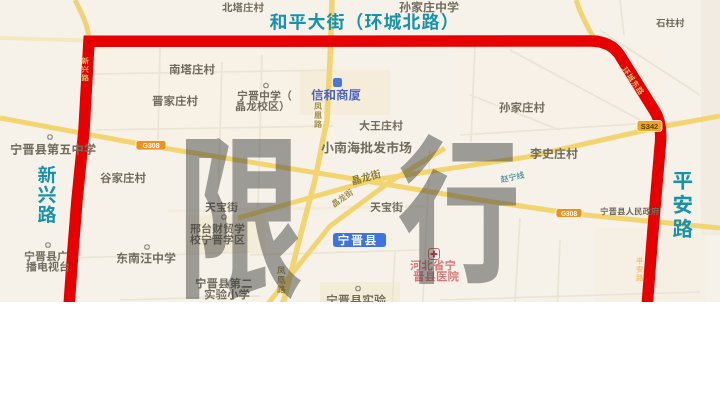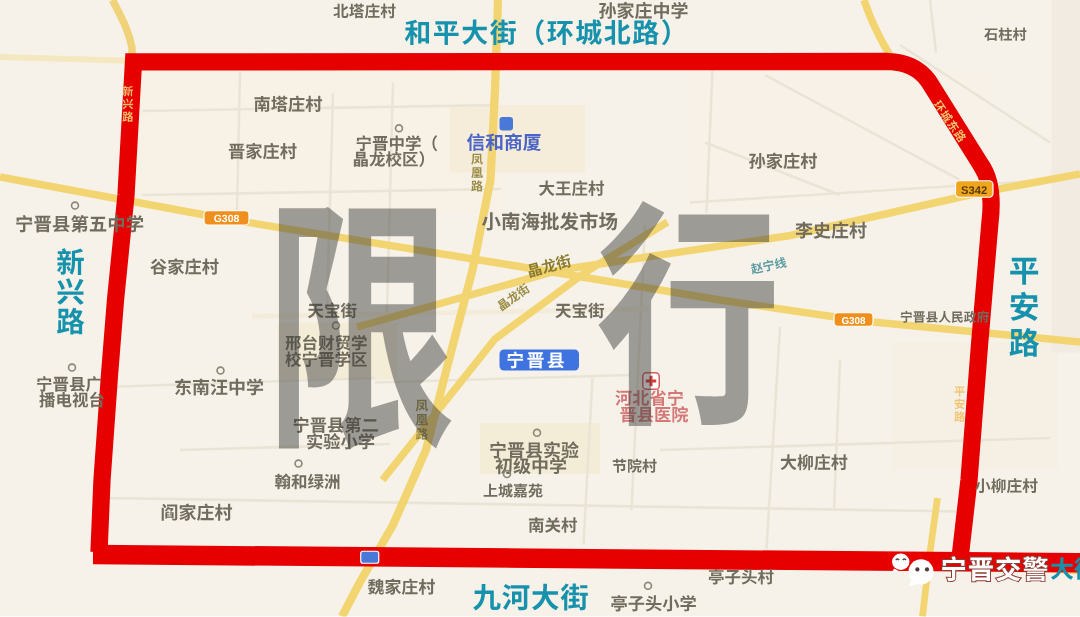"S342" #stage { height: 411px -> 302px }
